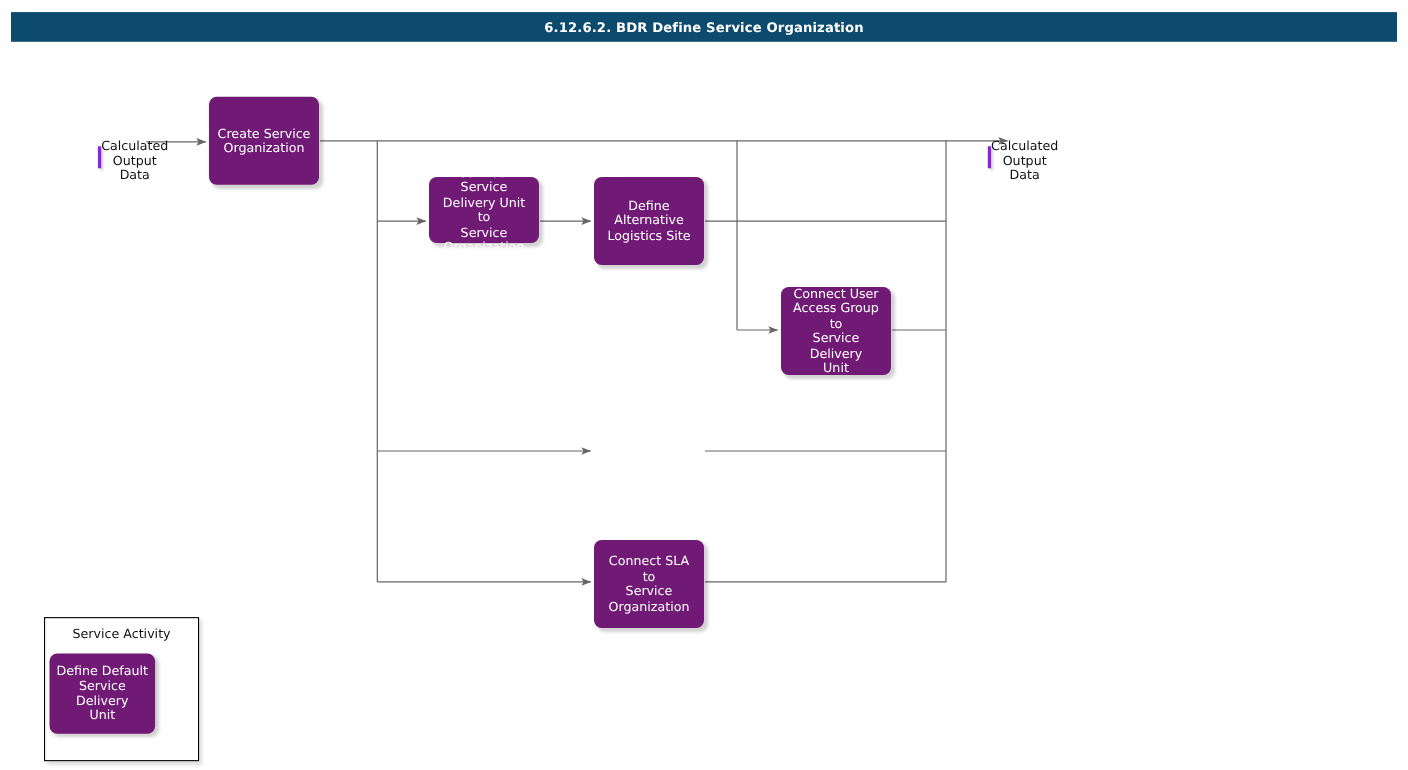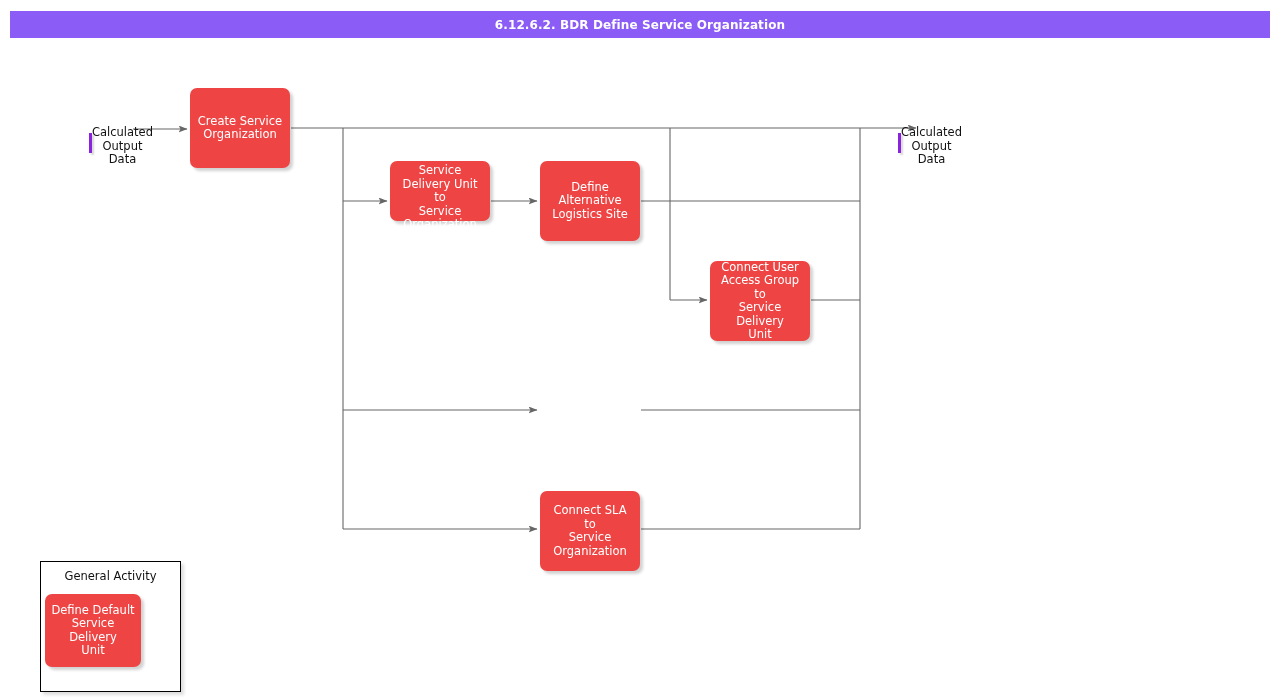"6.12.6.2. BDR Define Service" .title-bar { background: #8b5cf6 -> #0c4a6e }
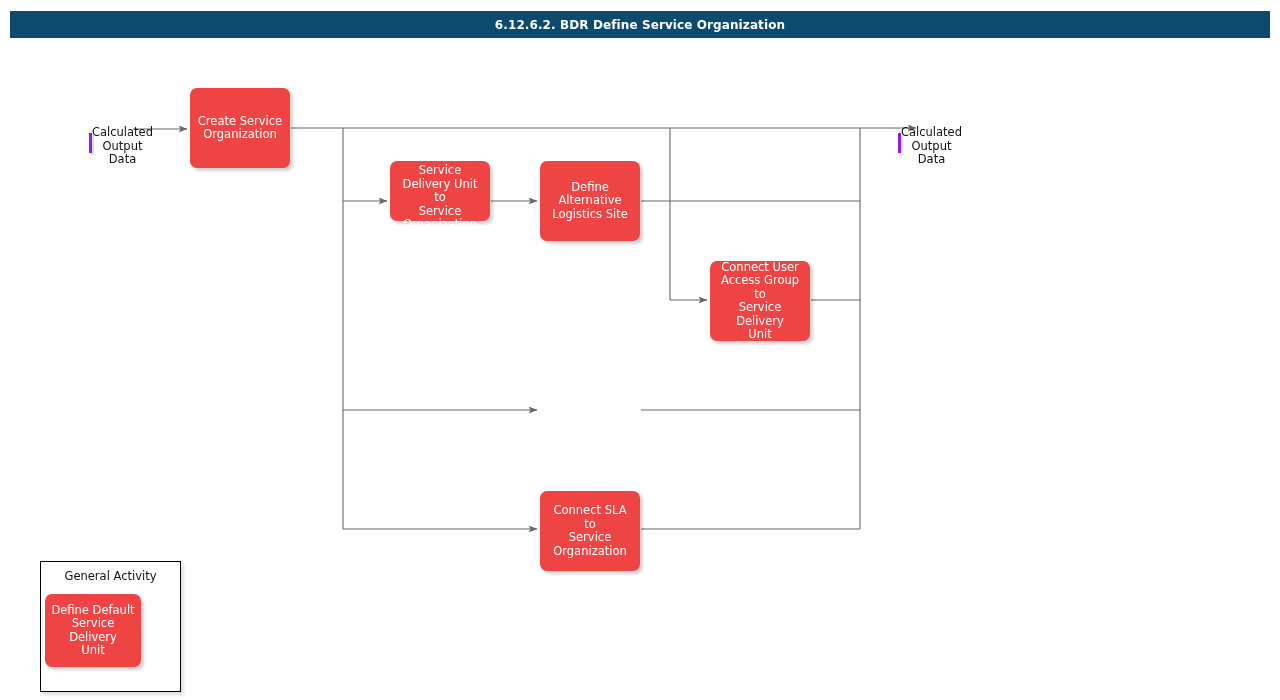"Create Service" .node { background: #ef4444 -> #701a75 }
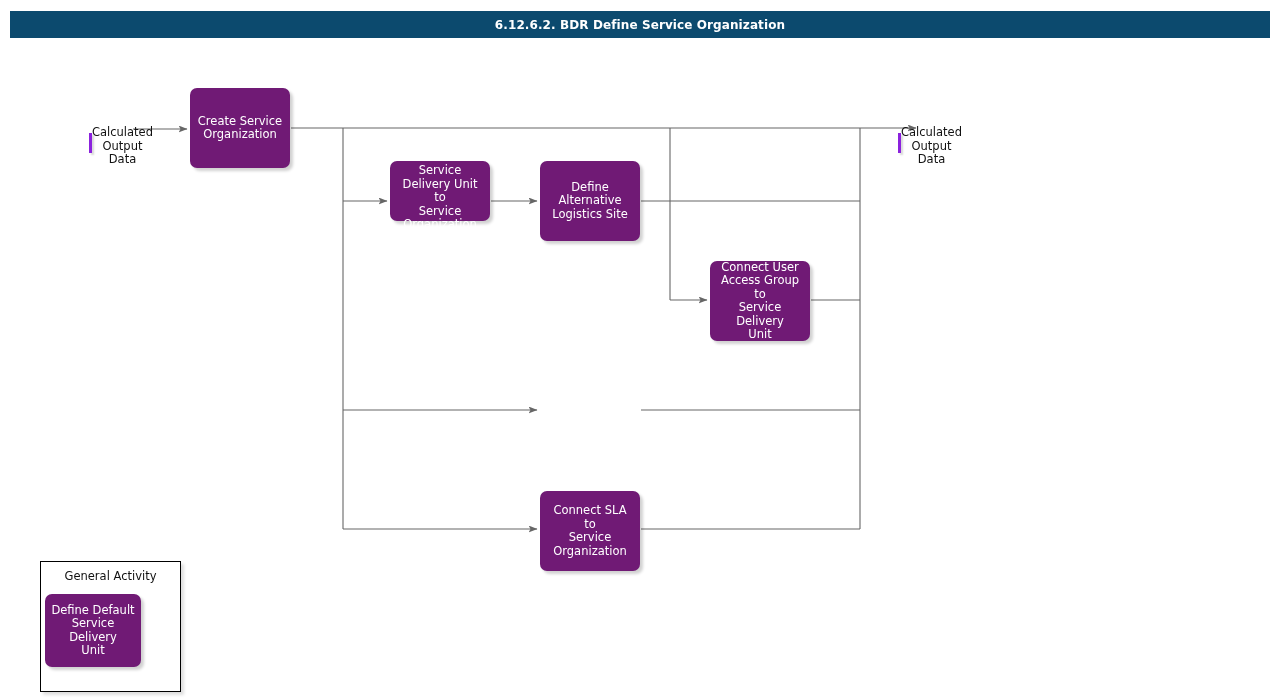"General Activity" div.legend-title { text: General -> Service }
